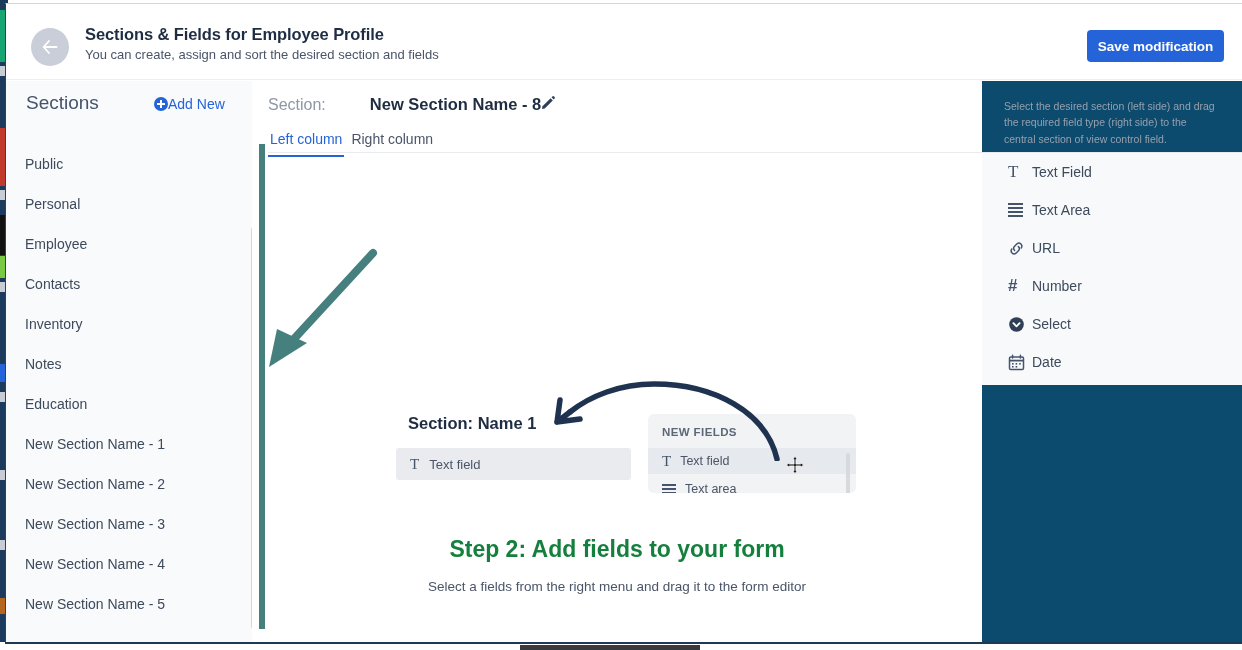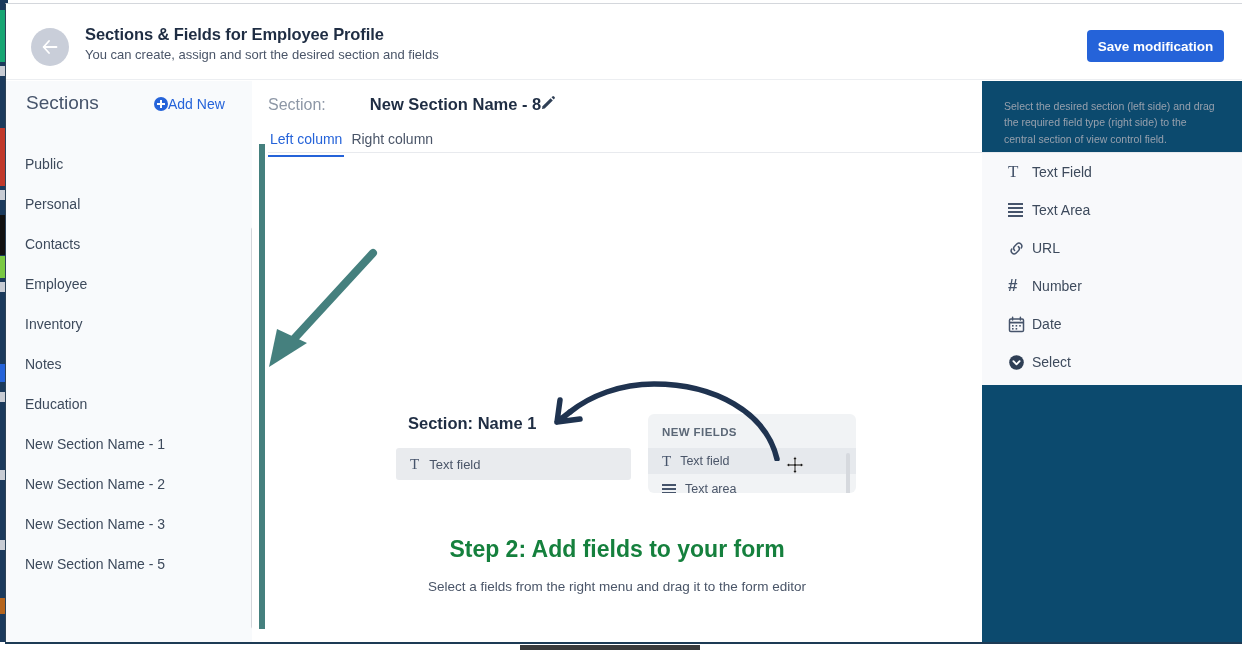"Contacts" div.sec-item { order: before "Employee" -> after "Employee" }
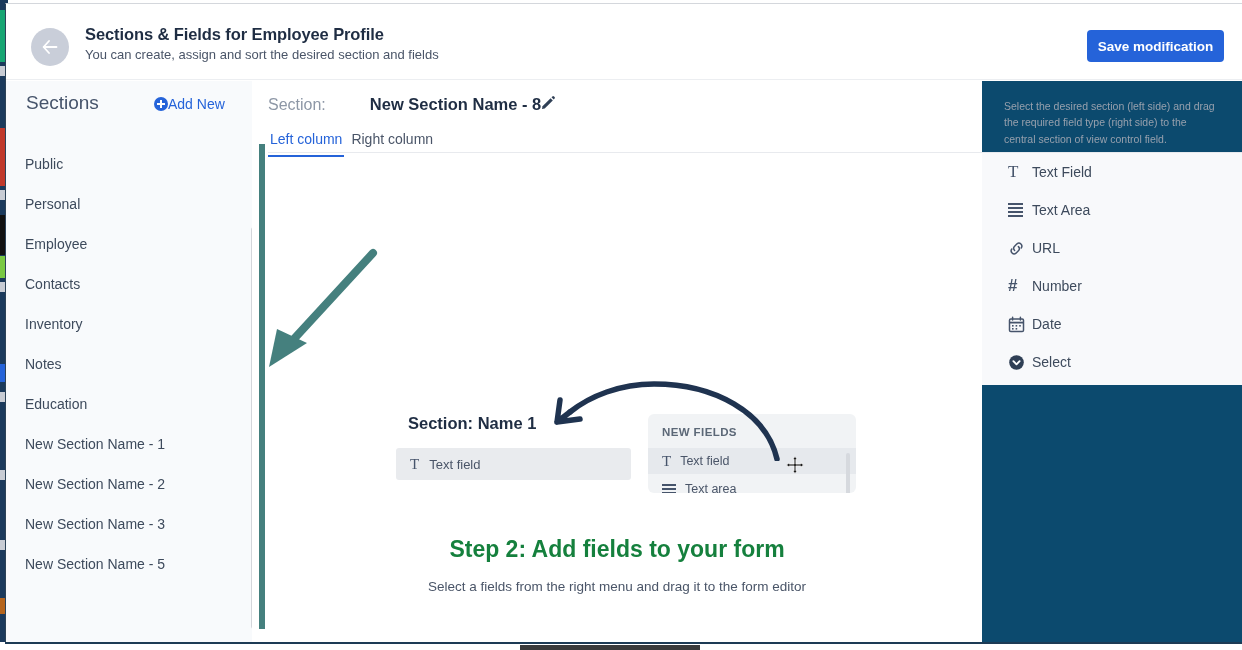"Date" div.rp-item { order: before "Select" -> after "Select" }
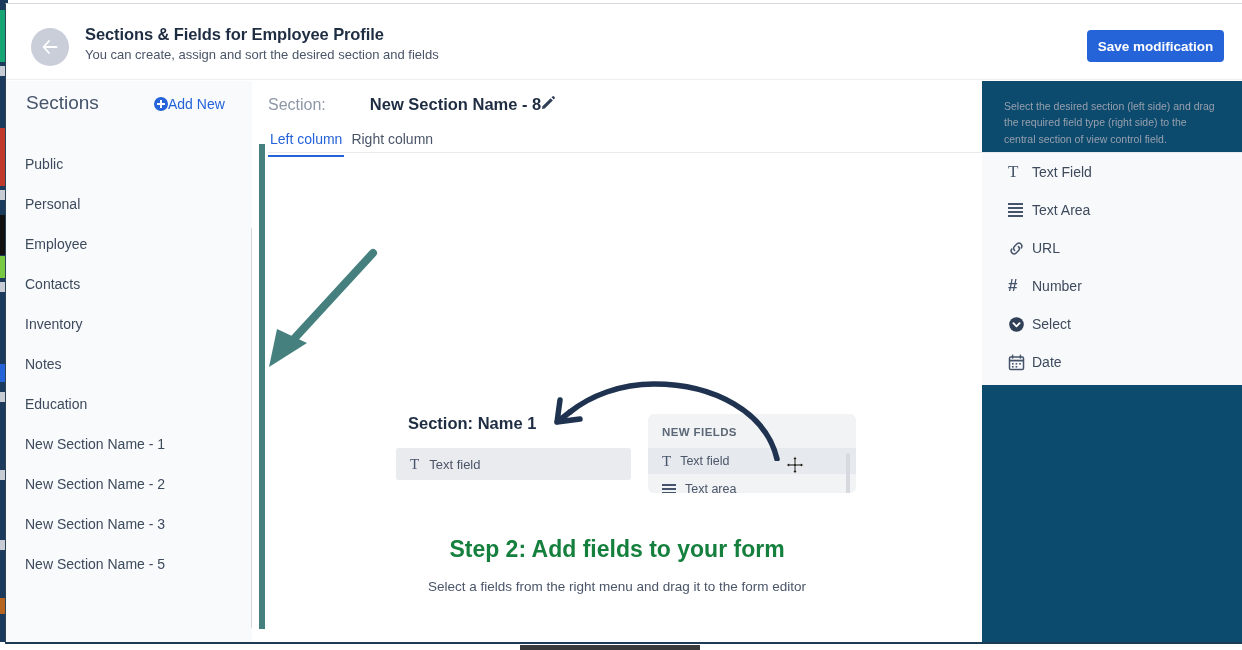"New Section Name - 4" div.sec-item { html: none -> <div>New Section Name - 4</div> }
